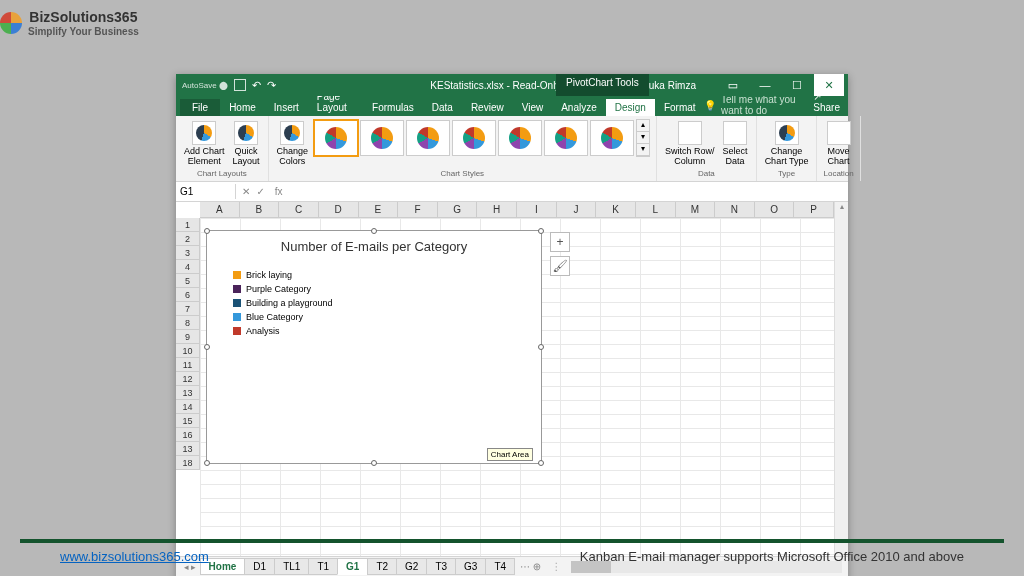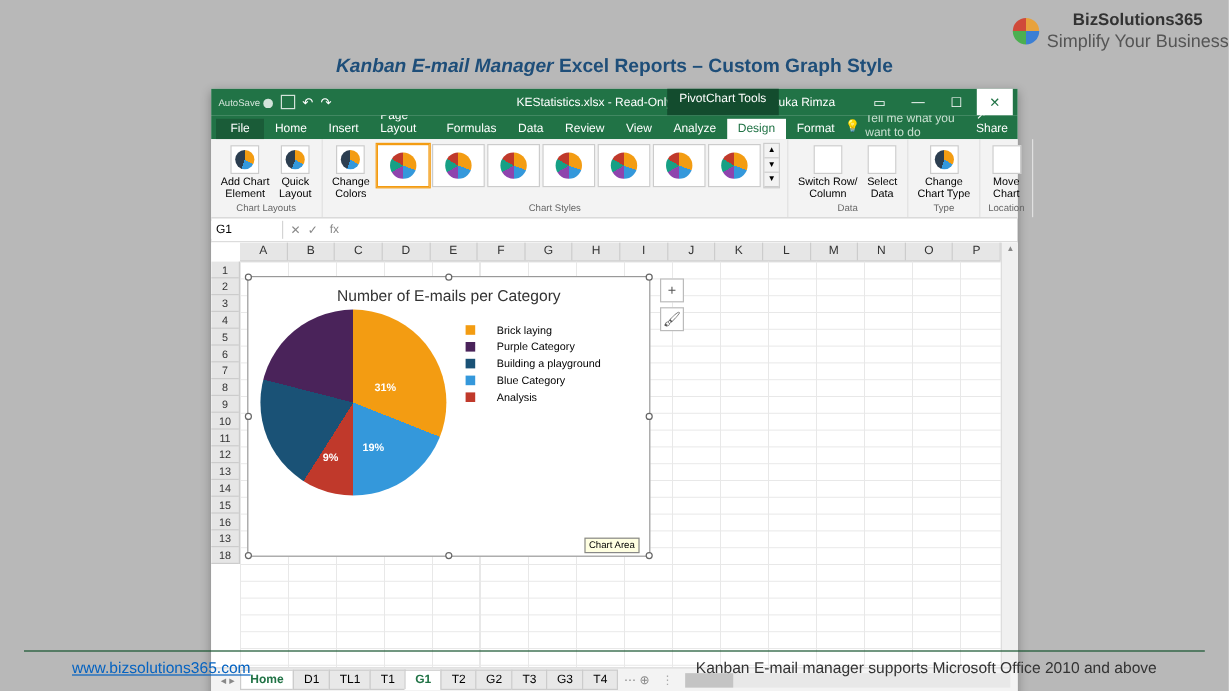"BizSolutions365" .logo-wrap { justify-content: flex-end -> flex-start }
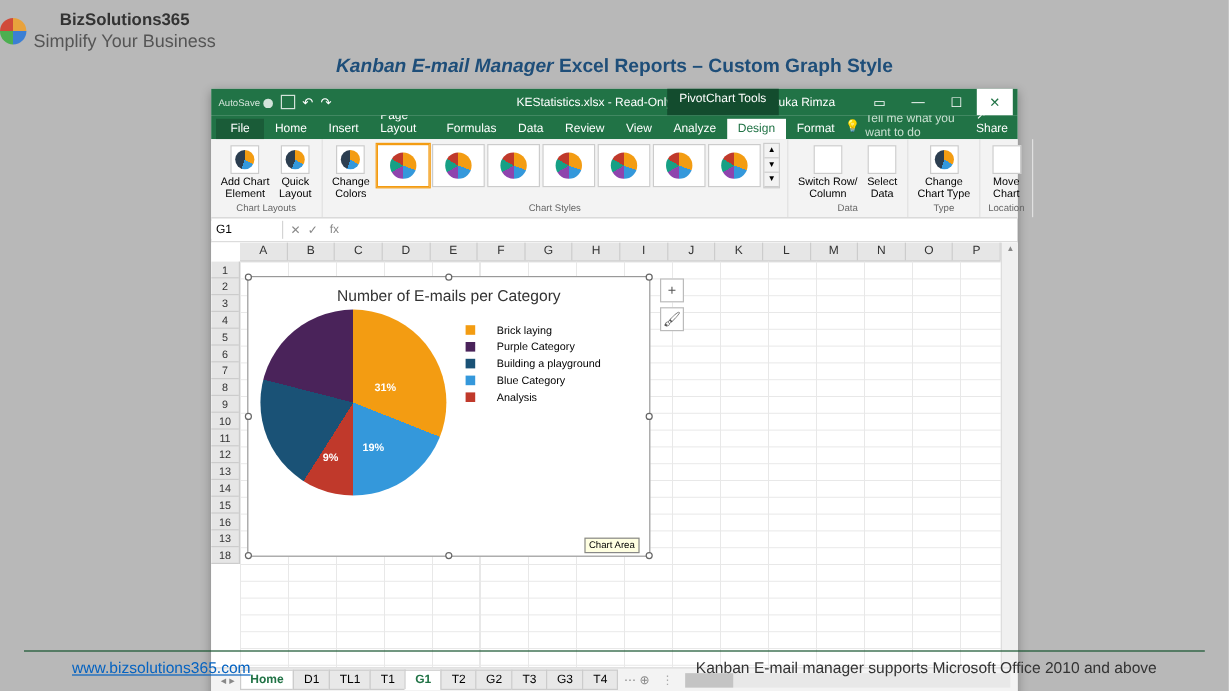"Simplify Your Business" .logo-sub { font-size: 15px -> 10px; font-weight: 400 -> 700 }
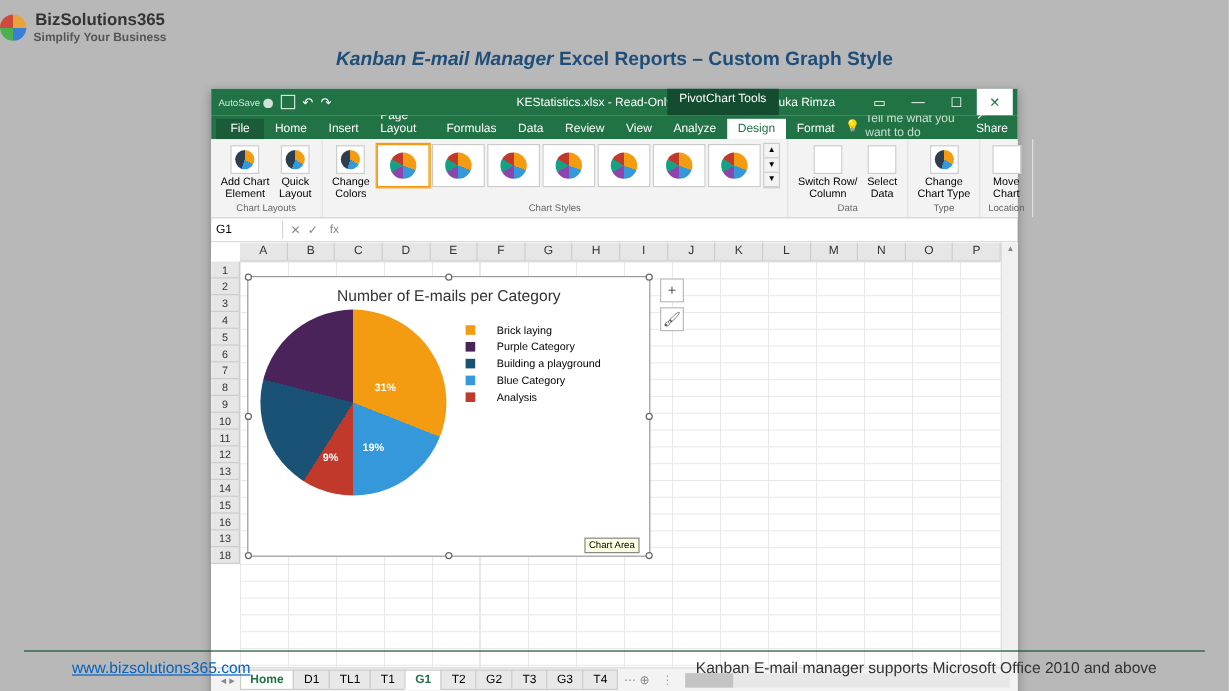"Kanban E-mail Manager Excel Reports" div.slide-title { html: <div> <span>Kanban E-mail Manager</span><span> Excel Reports – Custom Graph Style</span> </div> -> none }
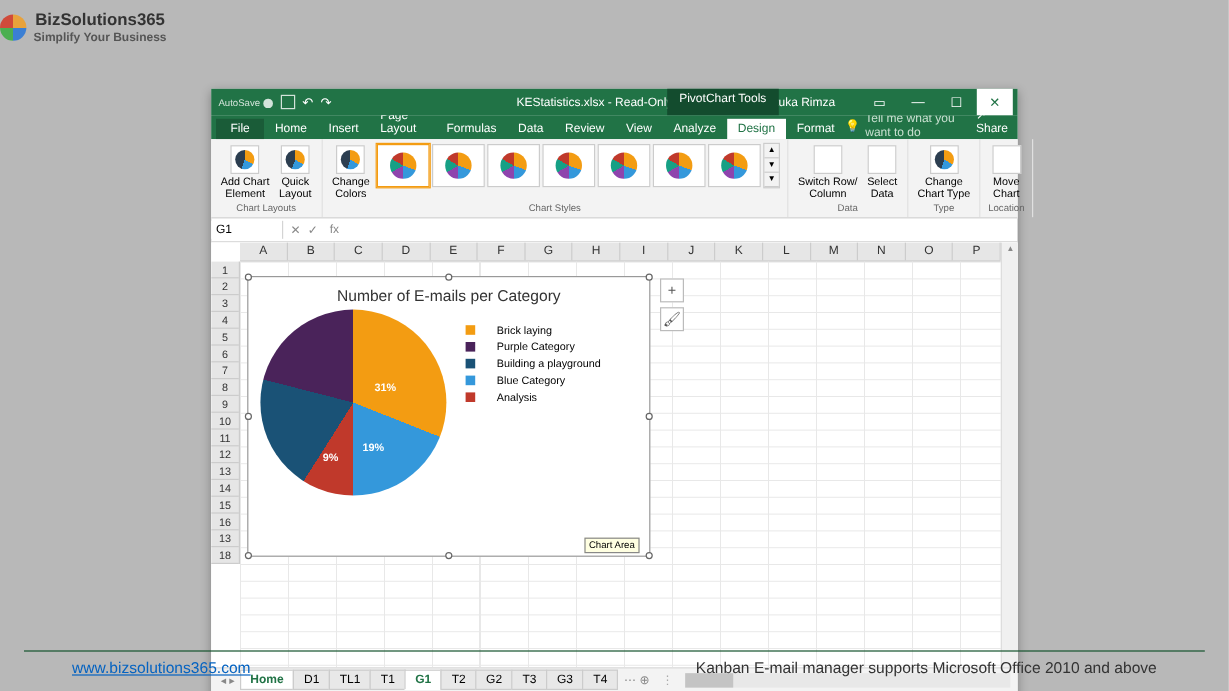"Brick laying" .legend-item { gap: 18px -> 5px }
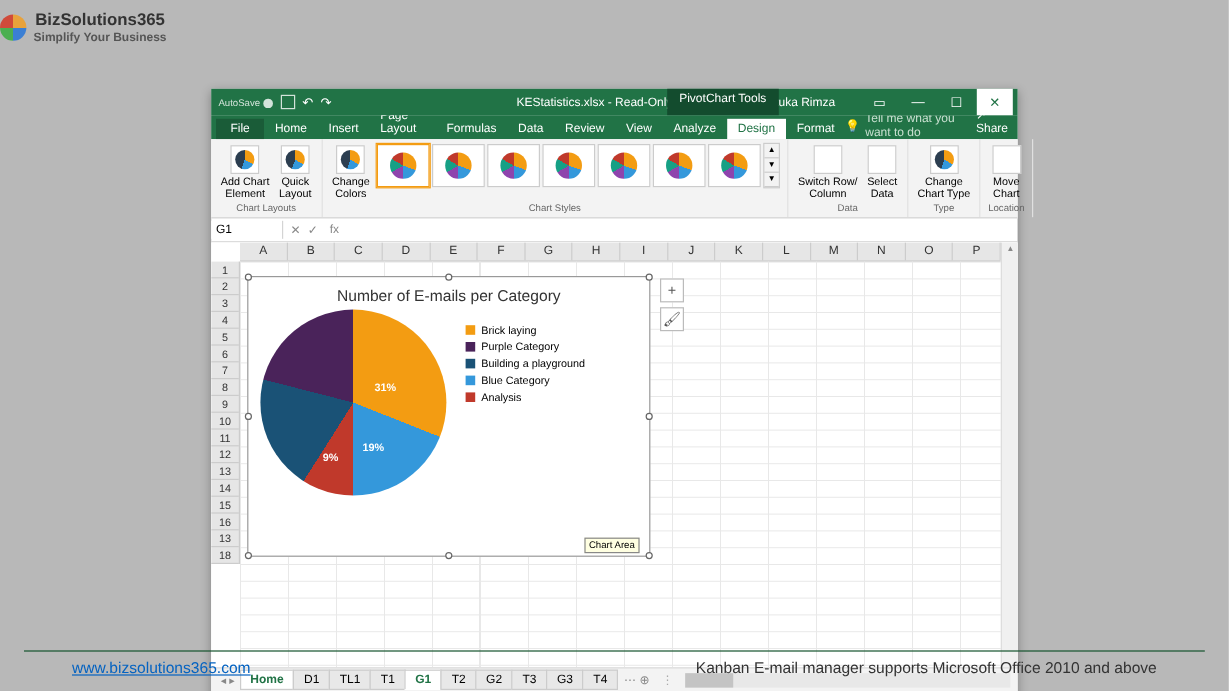"31%" div.pie-wrap { html: <div> <div></div> <div>31%</div> <div>19%</div> <div>9%</div> </div> -> none }
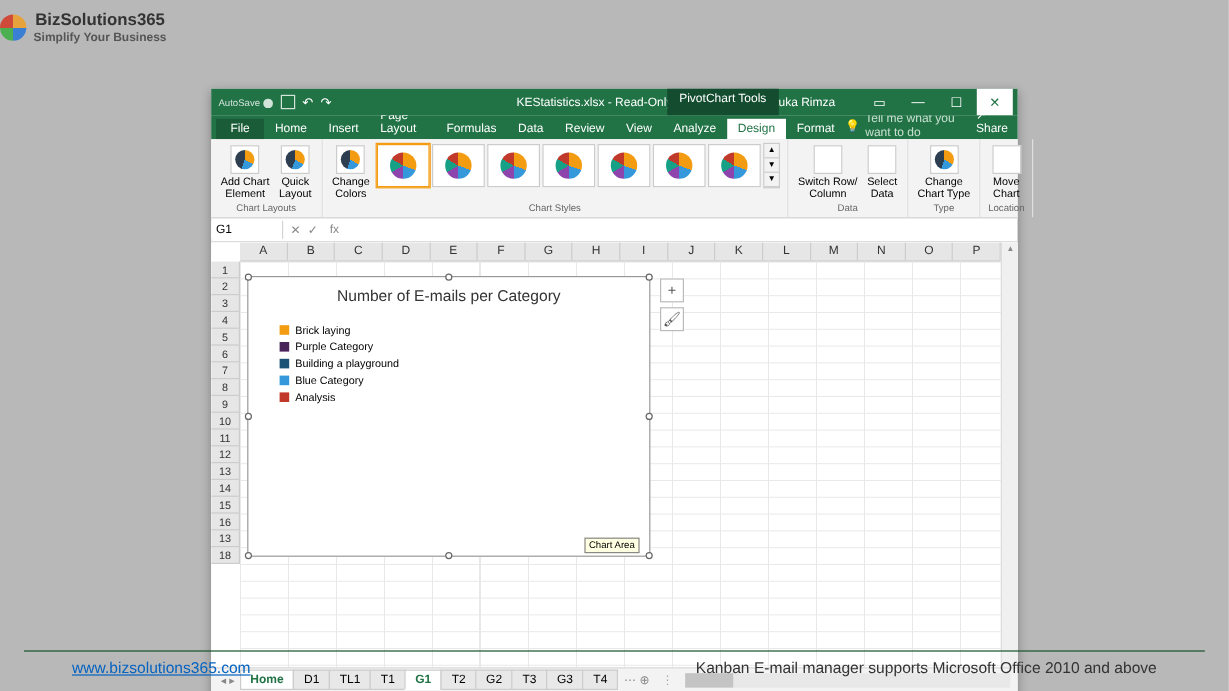"www.bizsolutions365.com" .footer { border-top: 1px solid #14532d -> 4px solid #14532d }
